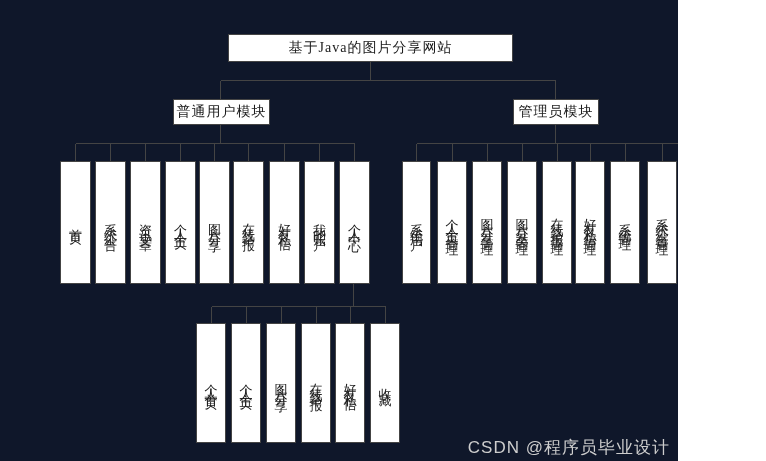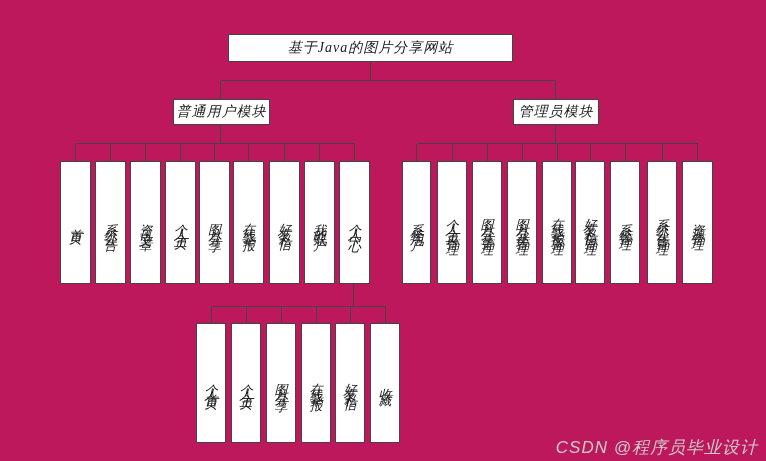"基于Java的图片分享网站" .canvas { background: #be185d -> #0f172a; font-style: italic -> none; width: 766px -> 678px }
